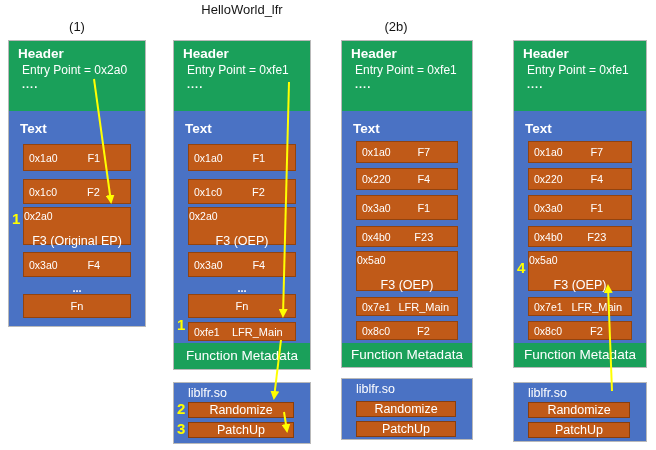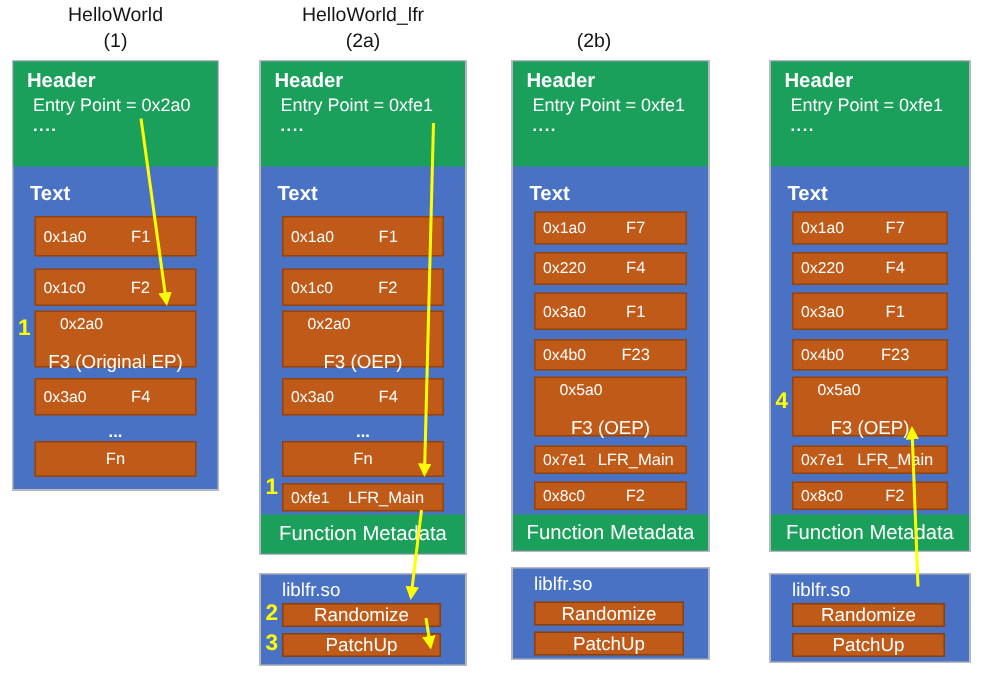"HelloWorld" div.btitle { html: <div>HelloWorld</div> -> none }
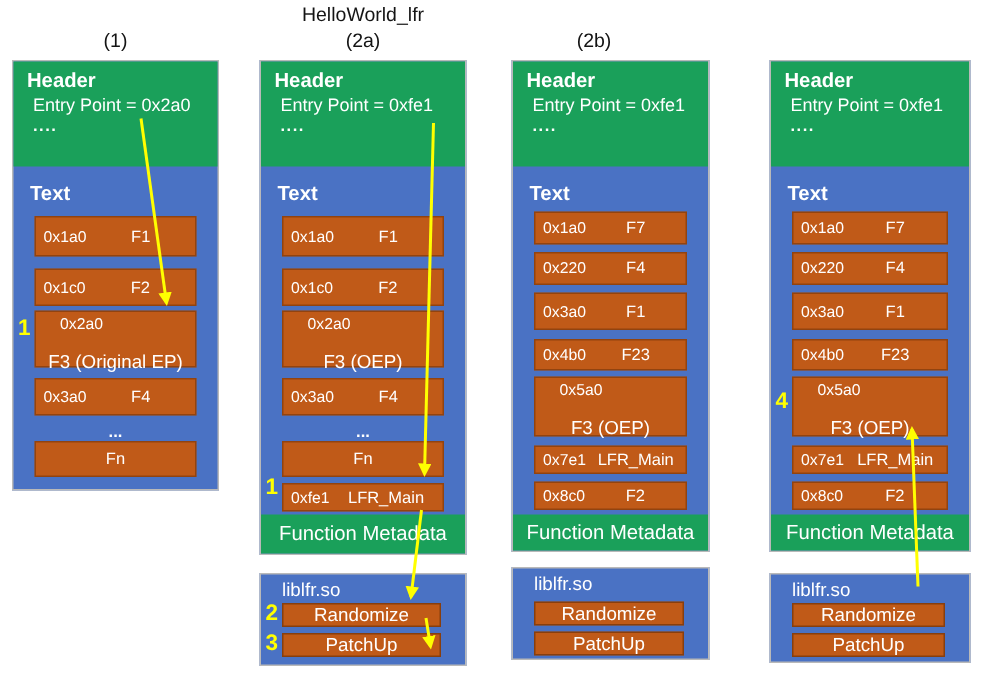"(2a)" div.btitle { html: <div>(2a)</div> -> none }
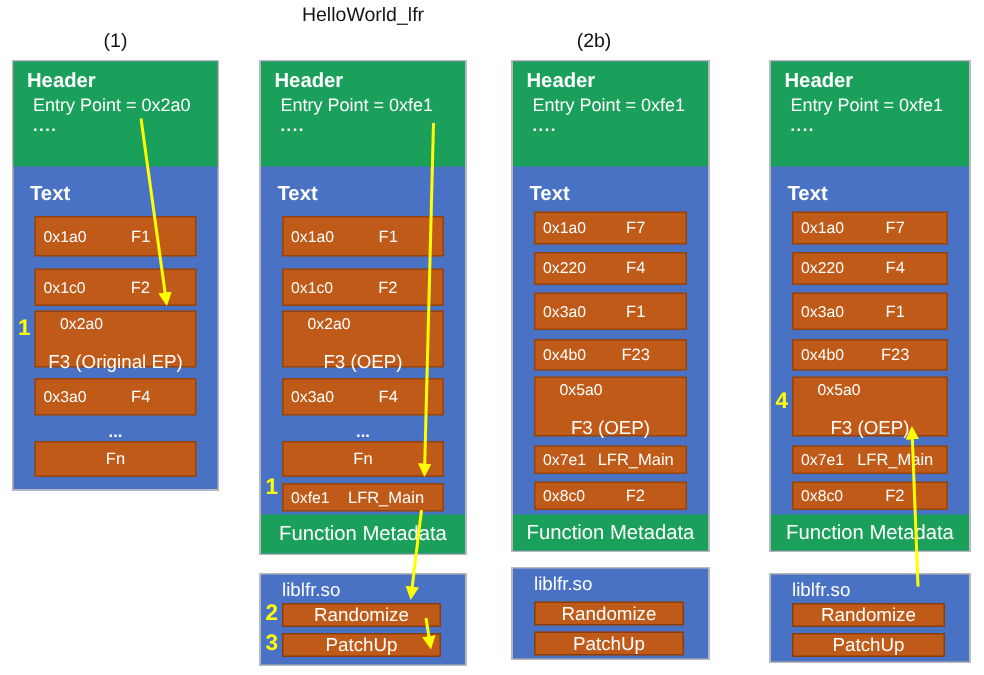"0x2a0" .addr2 { padding: 2px 0 0 16px -> 2px 0 0 0 }
